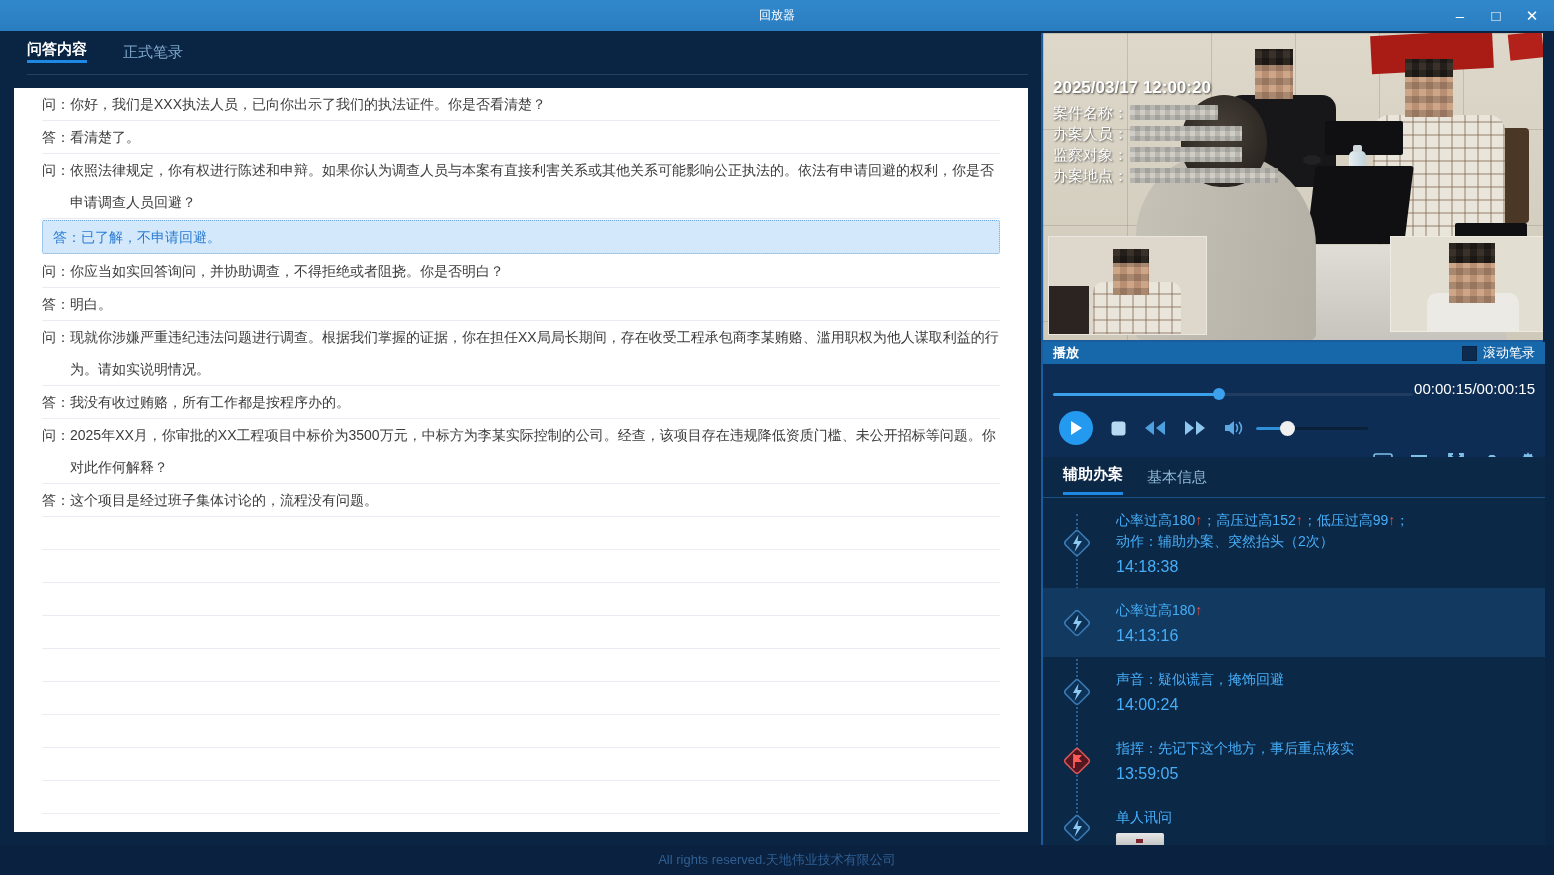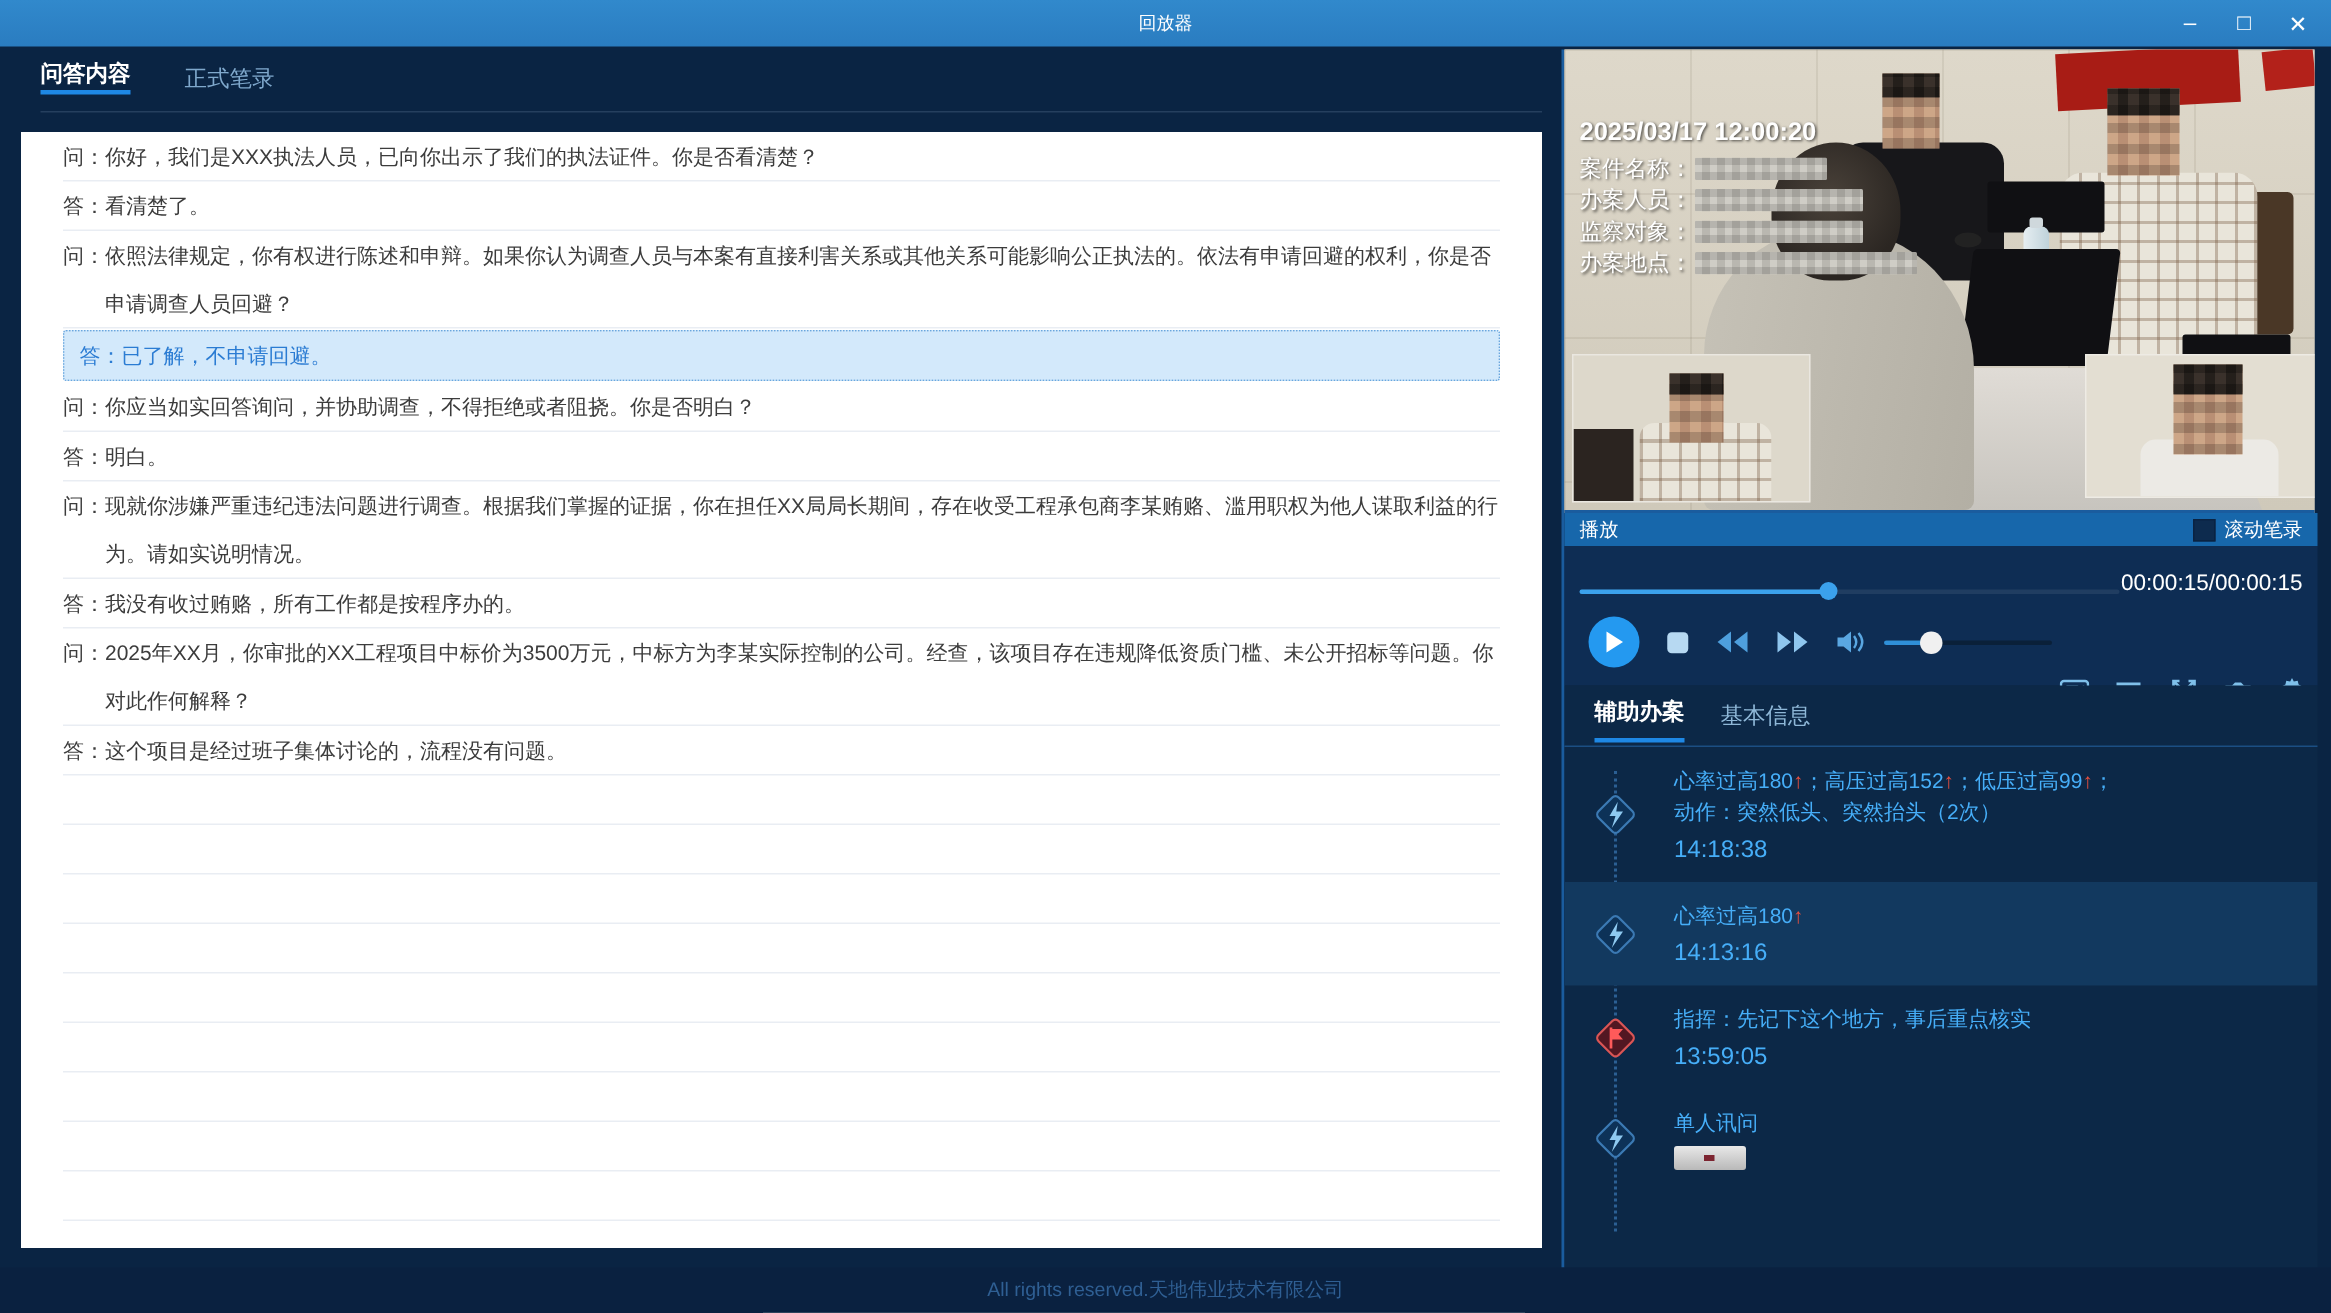"播放" .play-strip .lbl { font-weight: none -> bold }
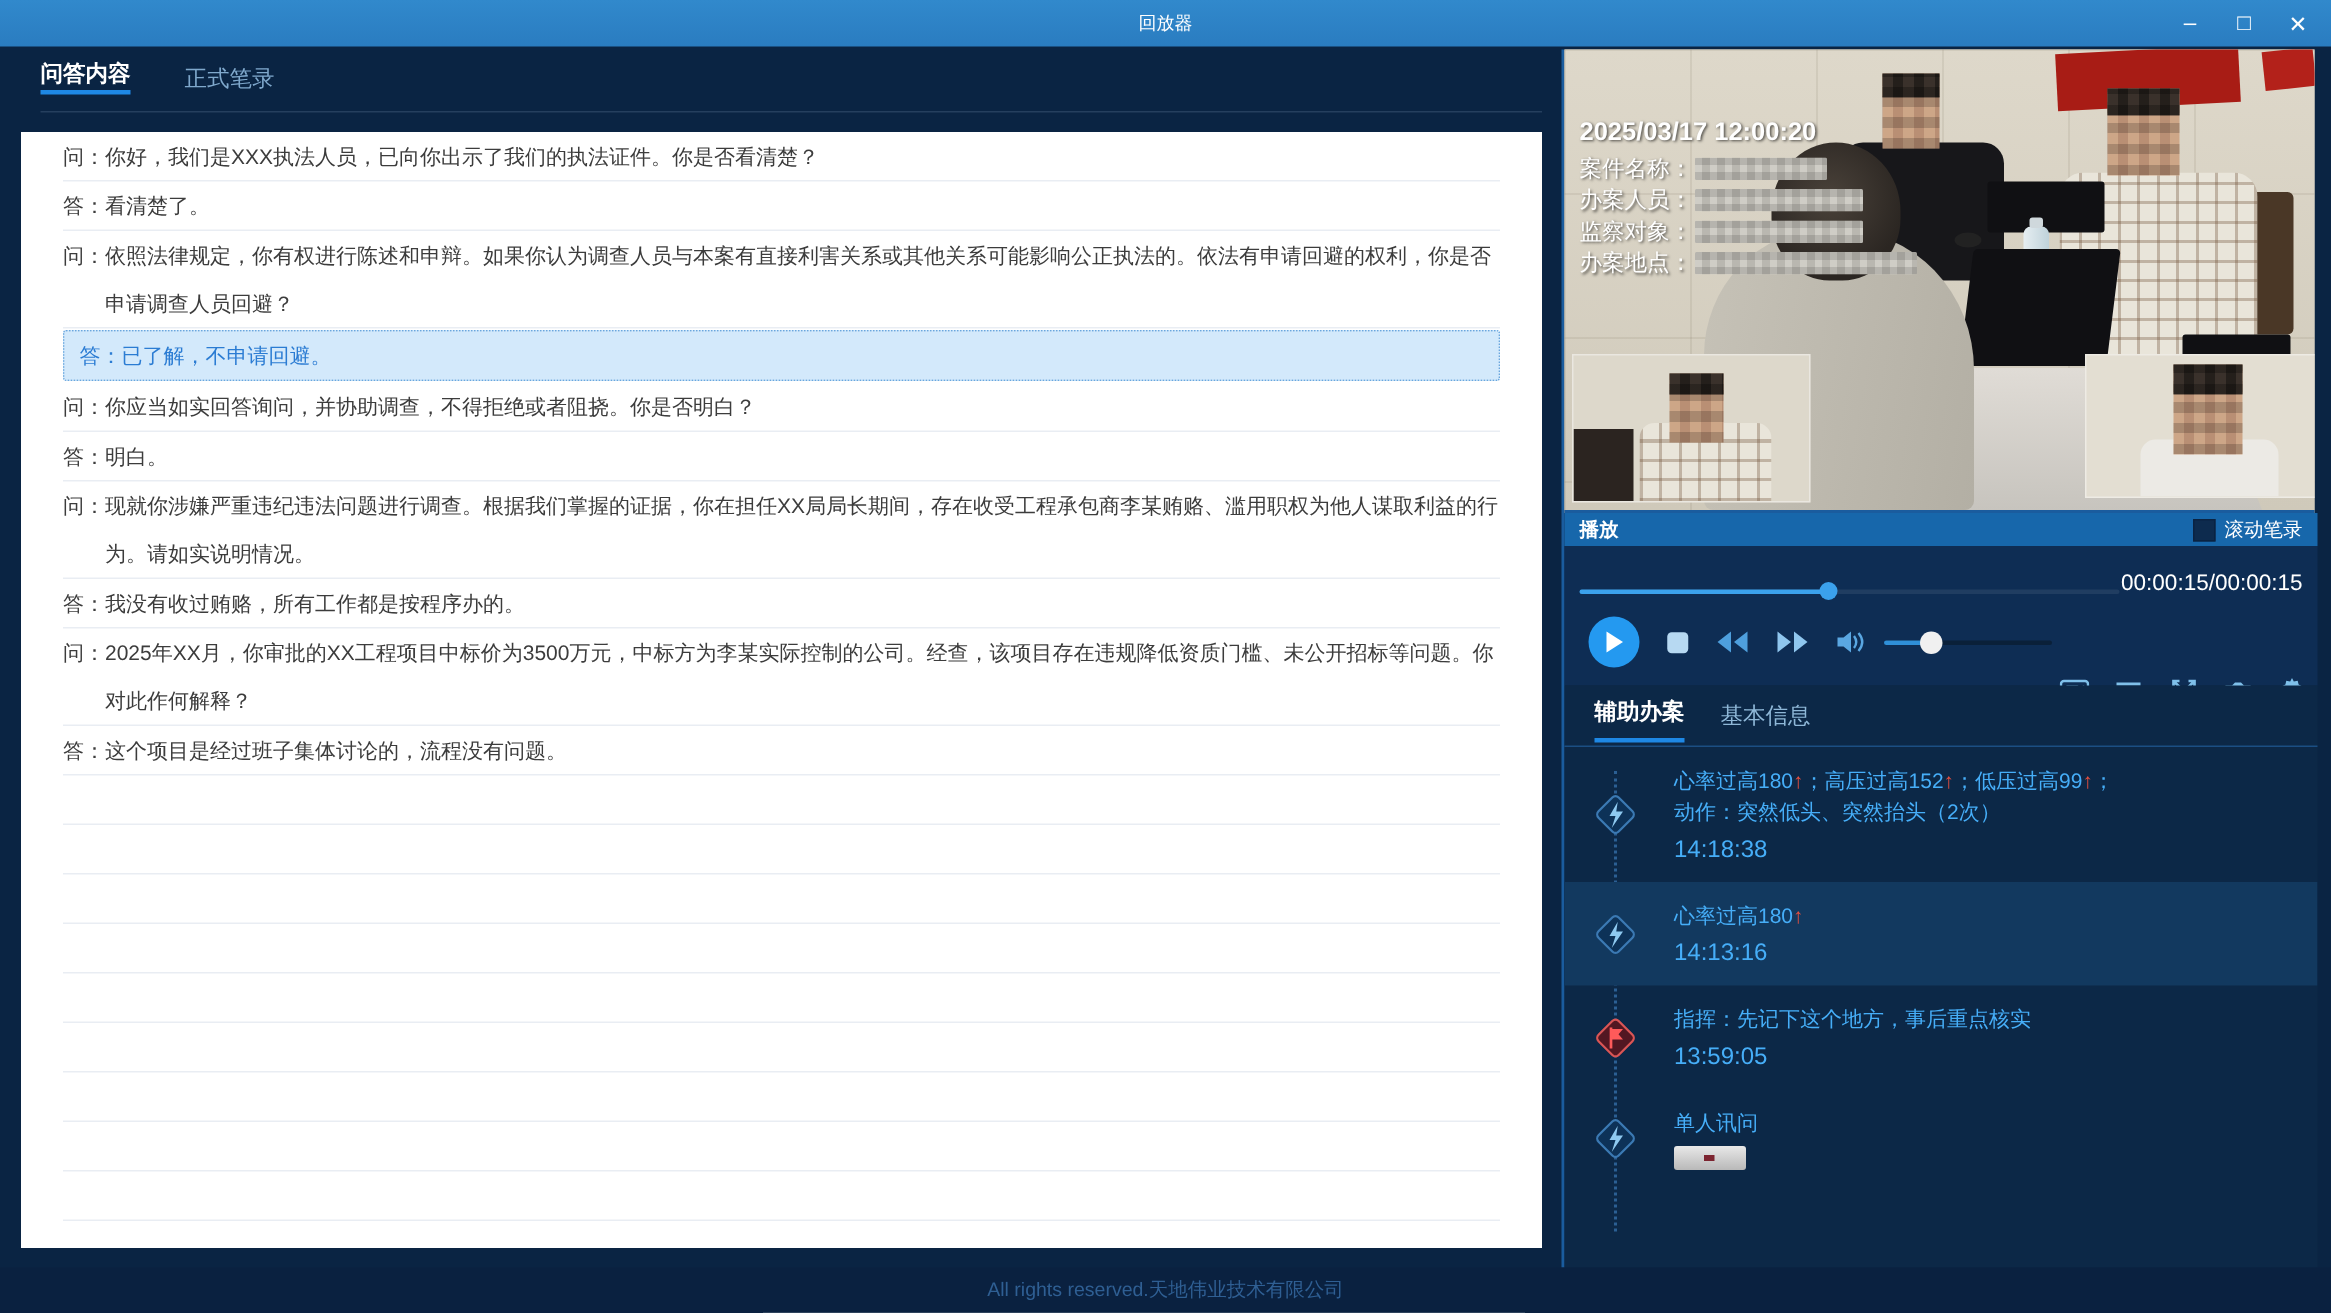"动作：突然低头、突然抬头（2次）" p.event-line { text: 突然低头 -> 辅助办案 }
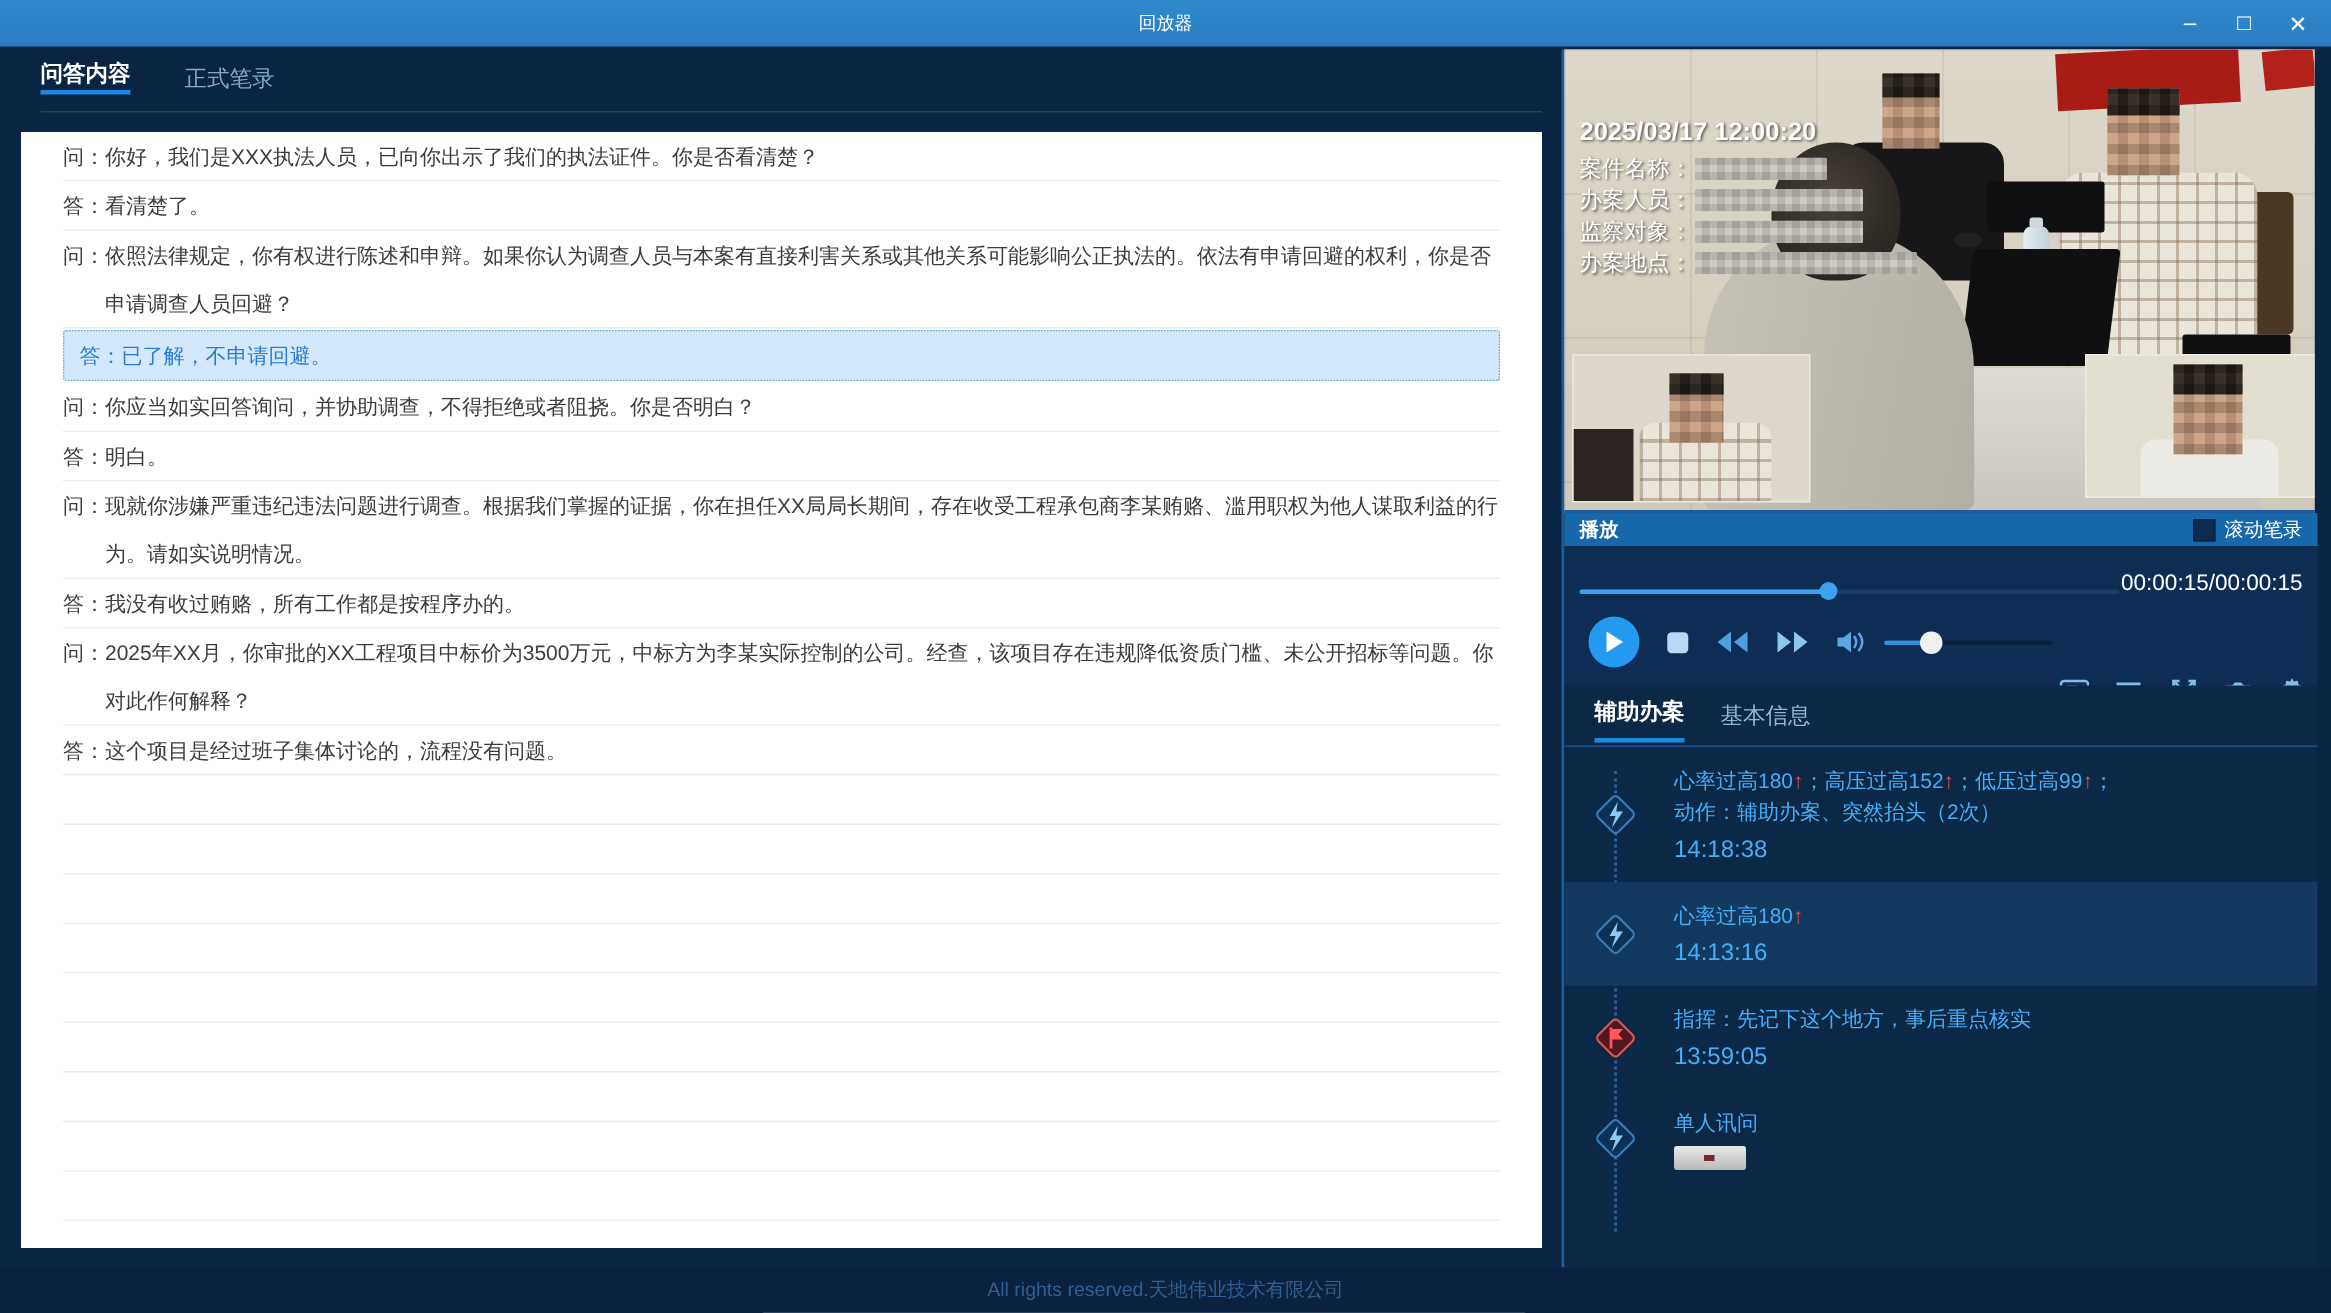"声音：疑似谎言，掩饰回避" div.event-row { html: none -> <div> <div> <svg> <rect></rect> <path></path> </svg> </div> <p>声音：疑似谎言，掩饰回避</p> <div>14:00:24</div> </div> }
